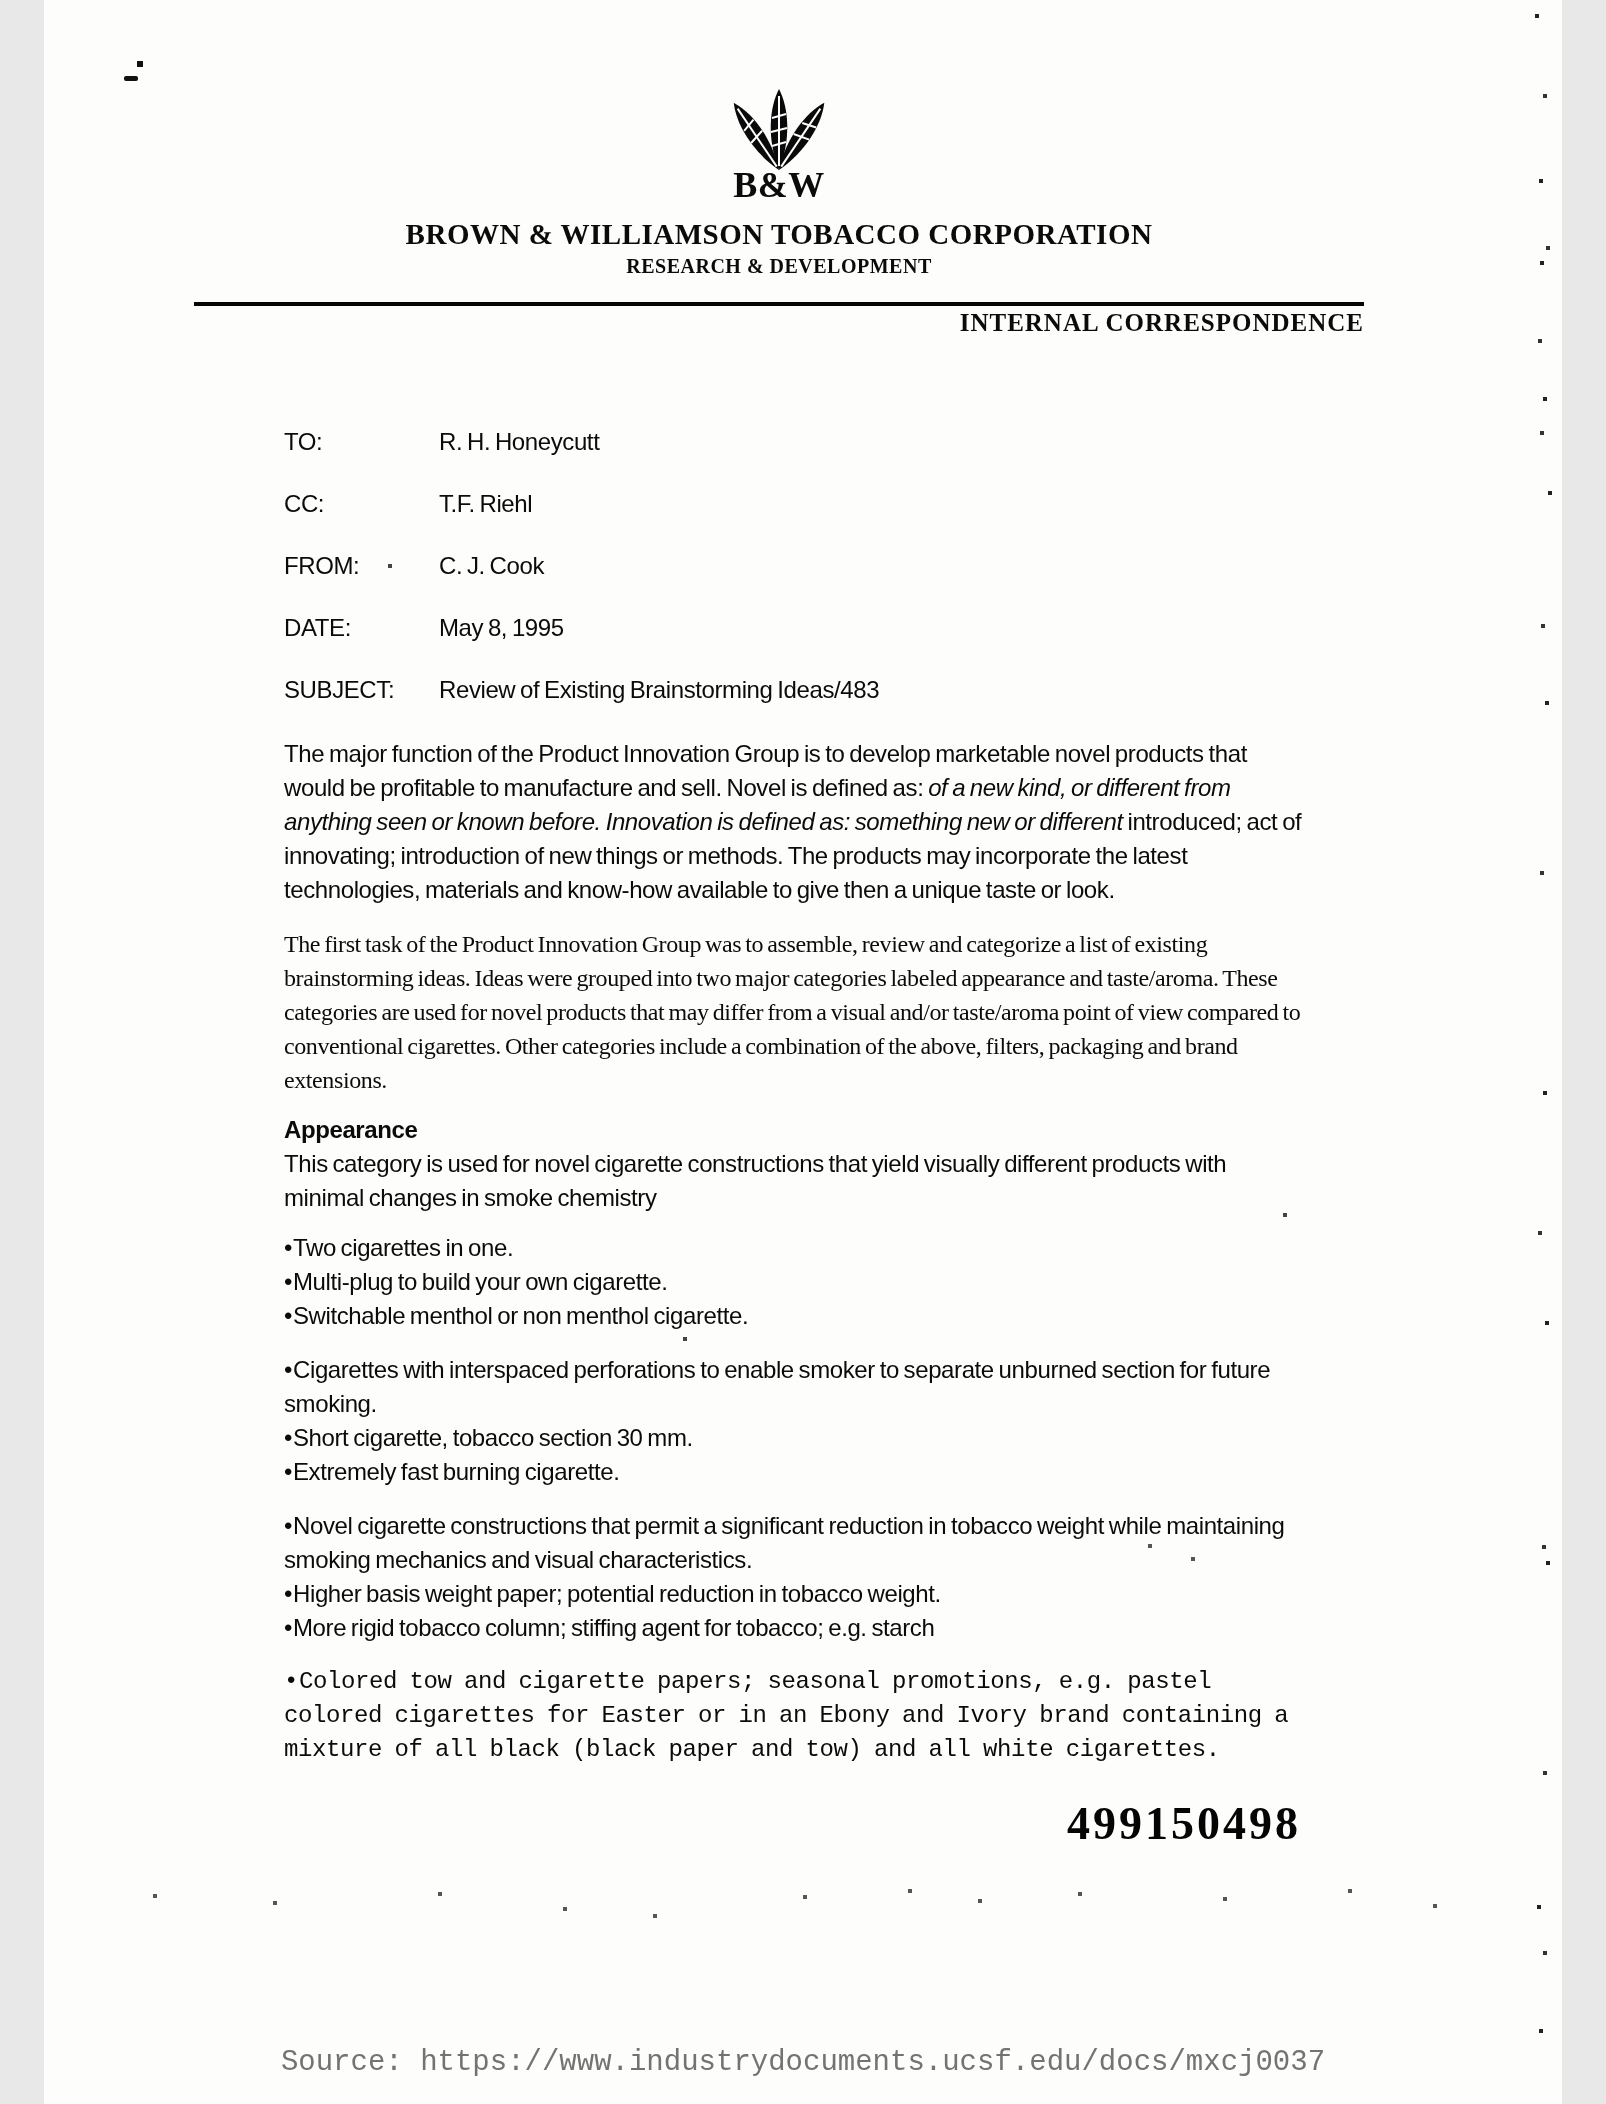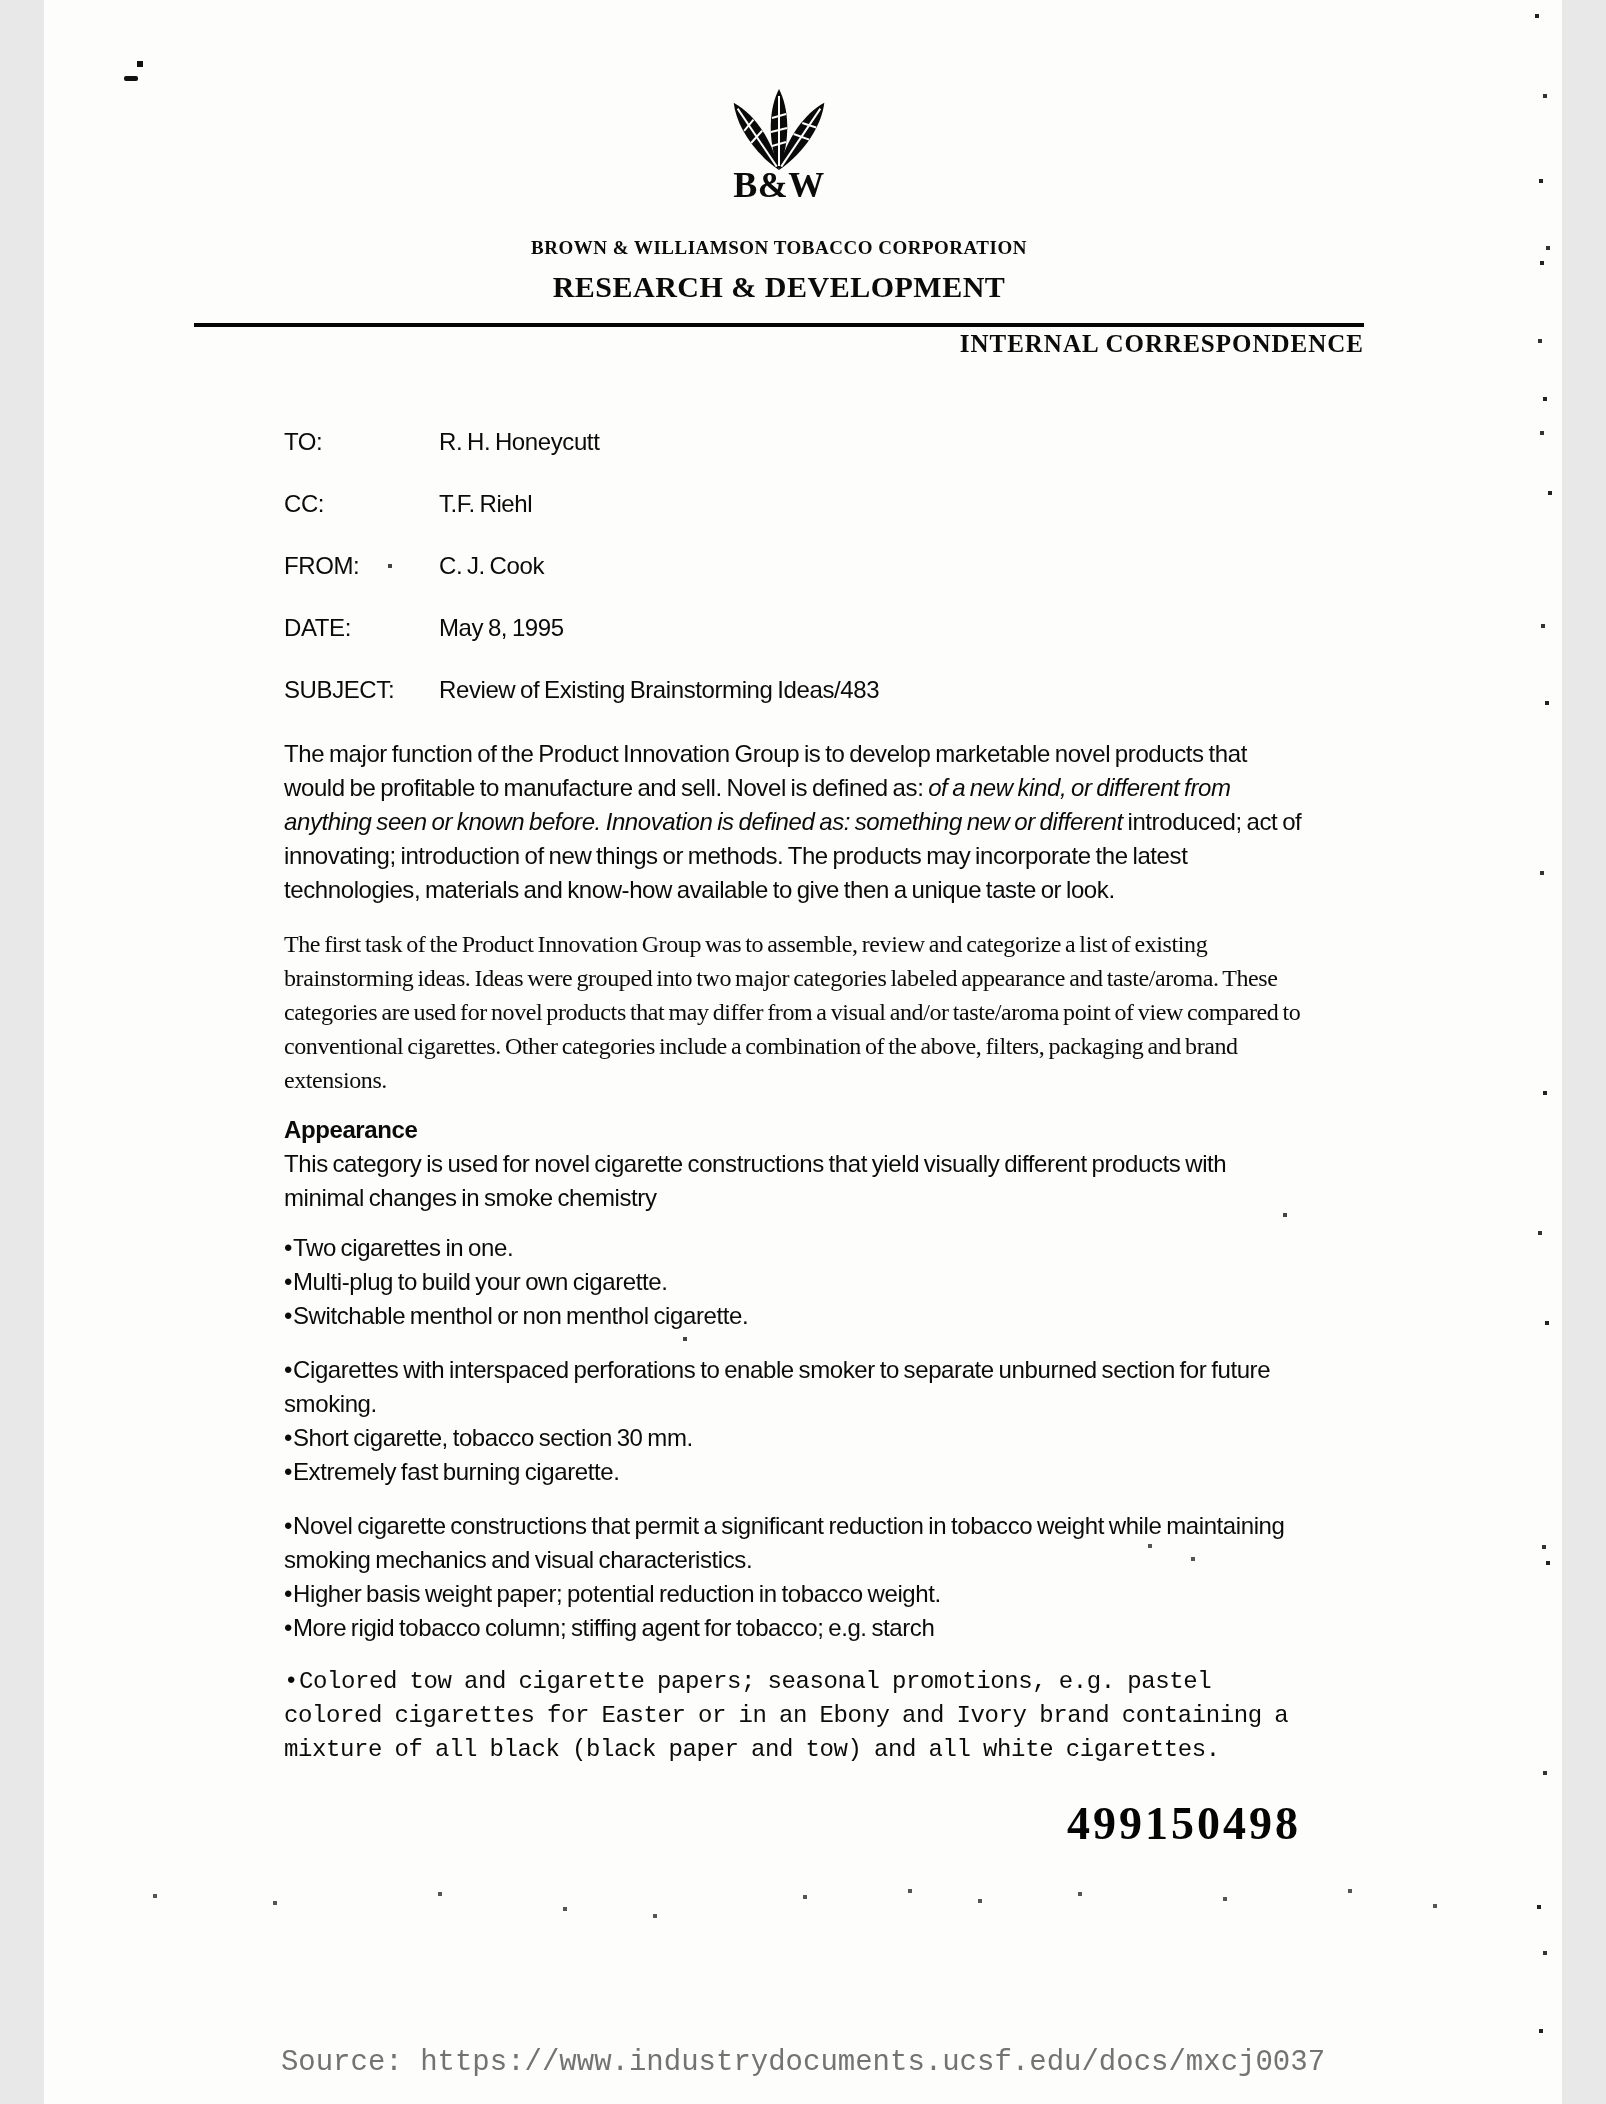"BROWN & WILLIAMSON TOBACCO CORPORATION" .company { font-size: 19px -> 29px; margin-top: 30px -> 16px }
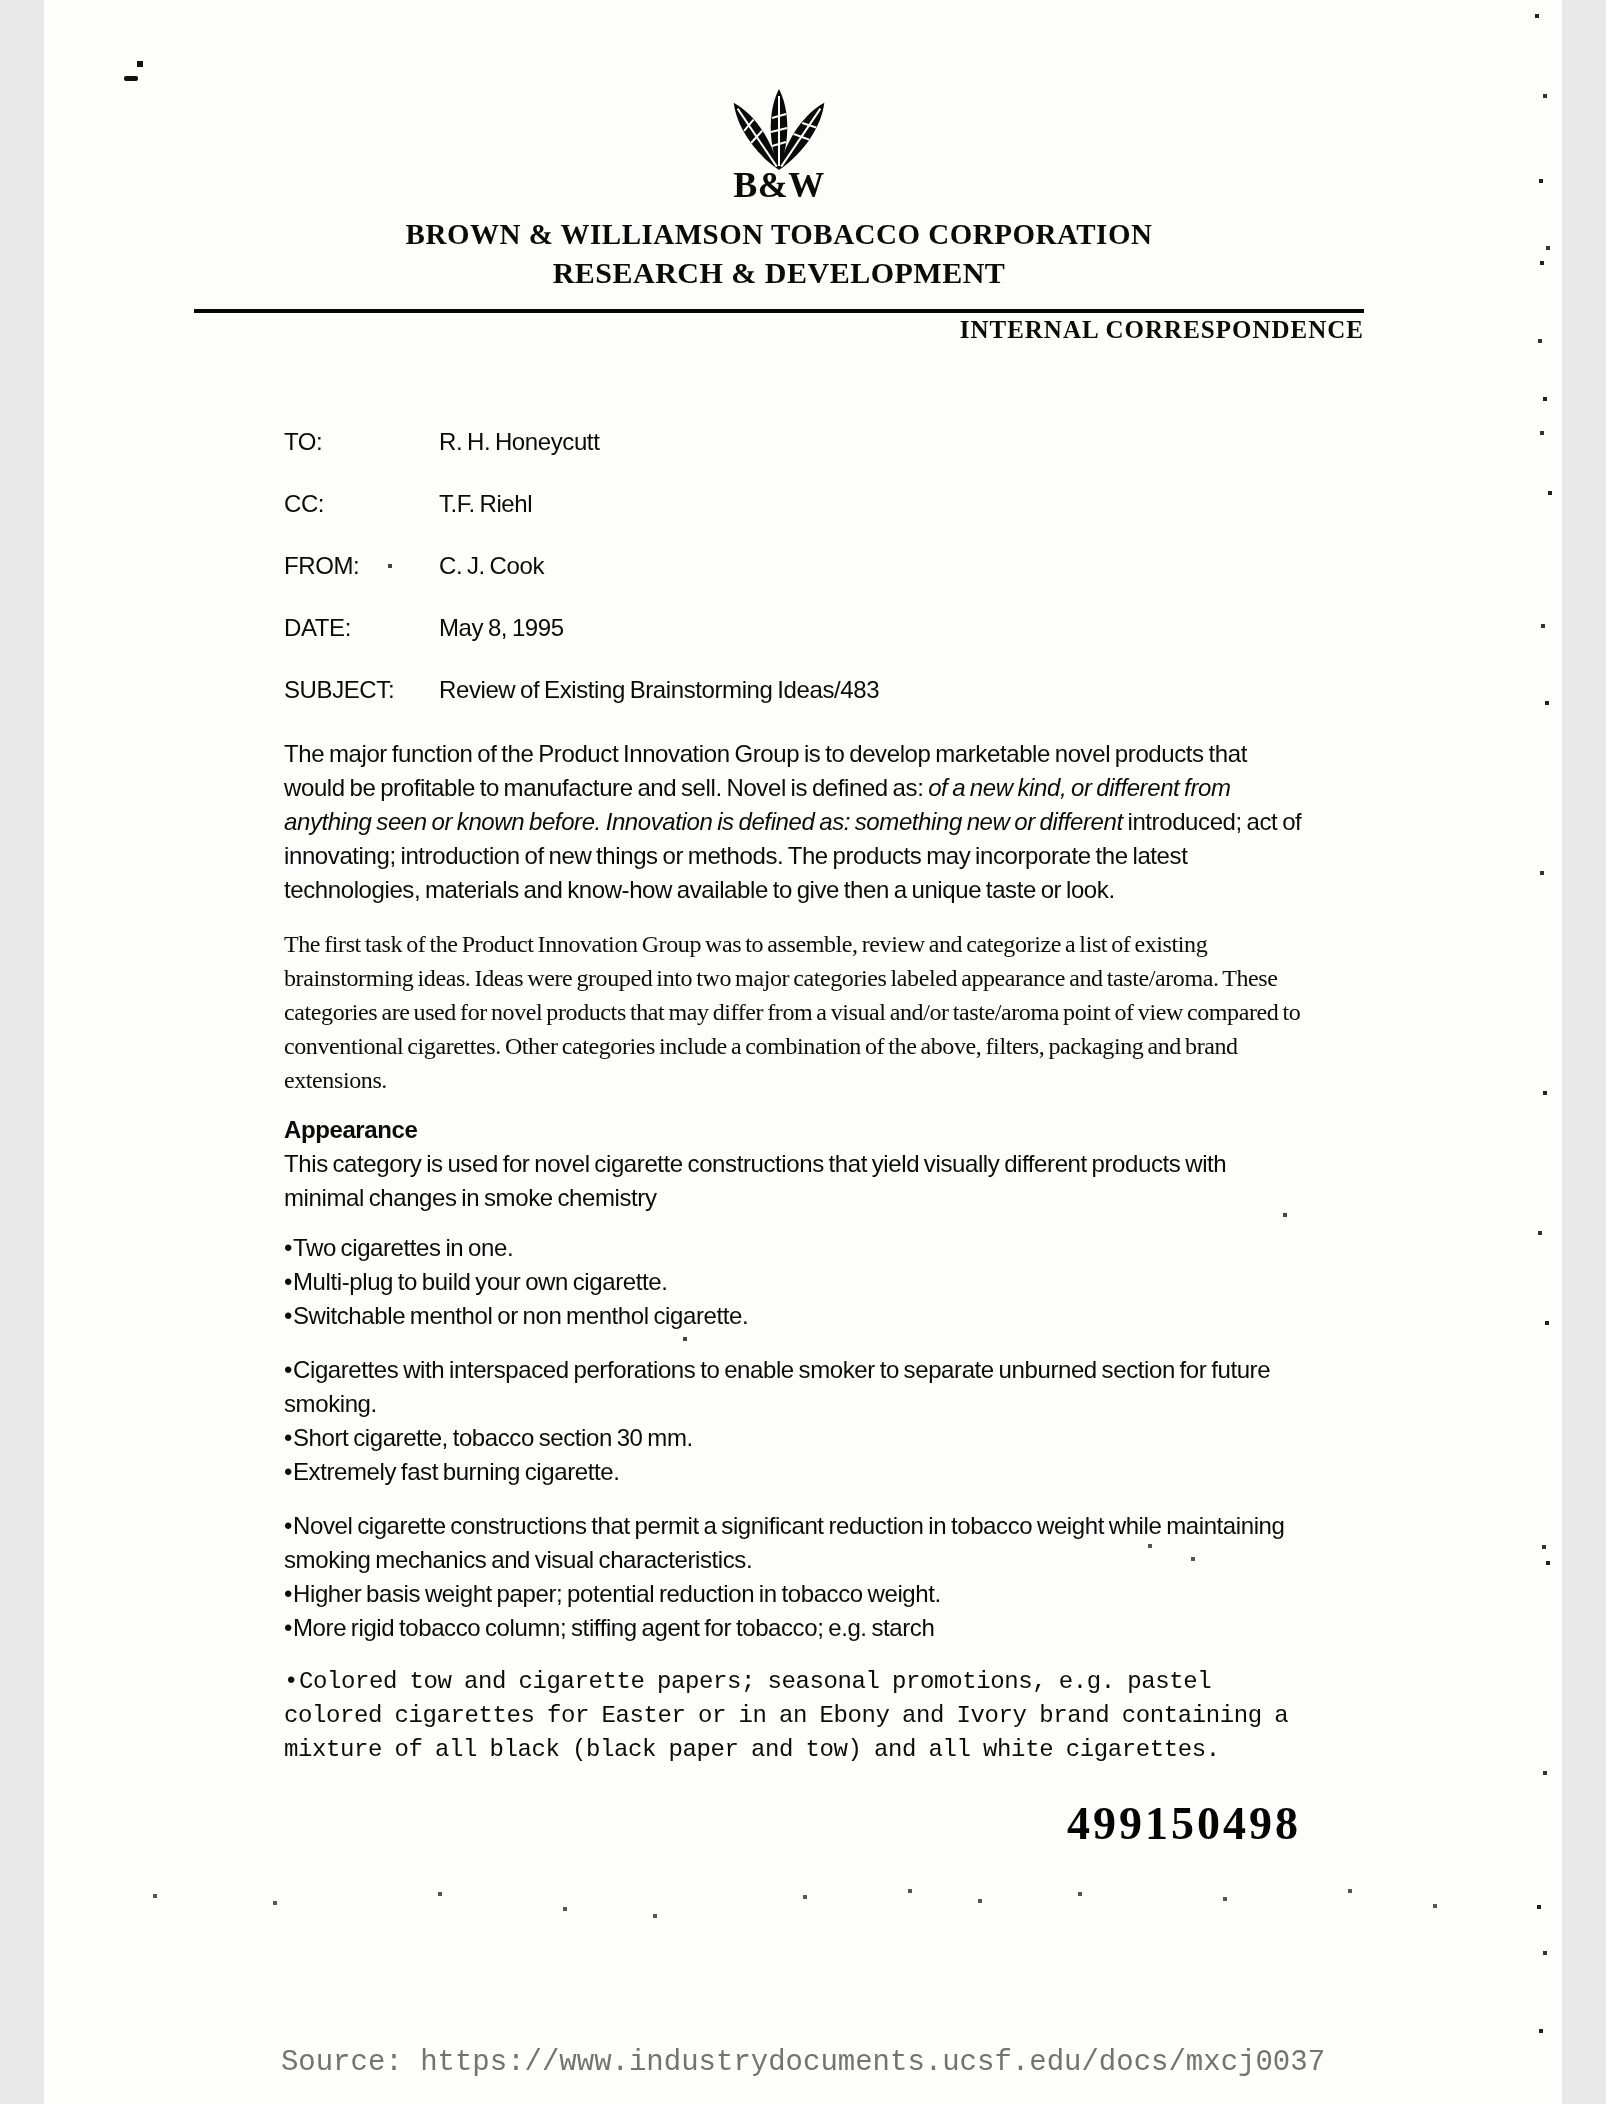"RESEARCH & DEVELOPMENT" .division { font-size: 30px -> 20px; margin-top: 9px -> 2px }
